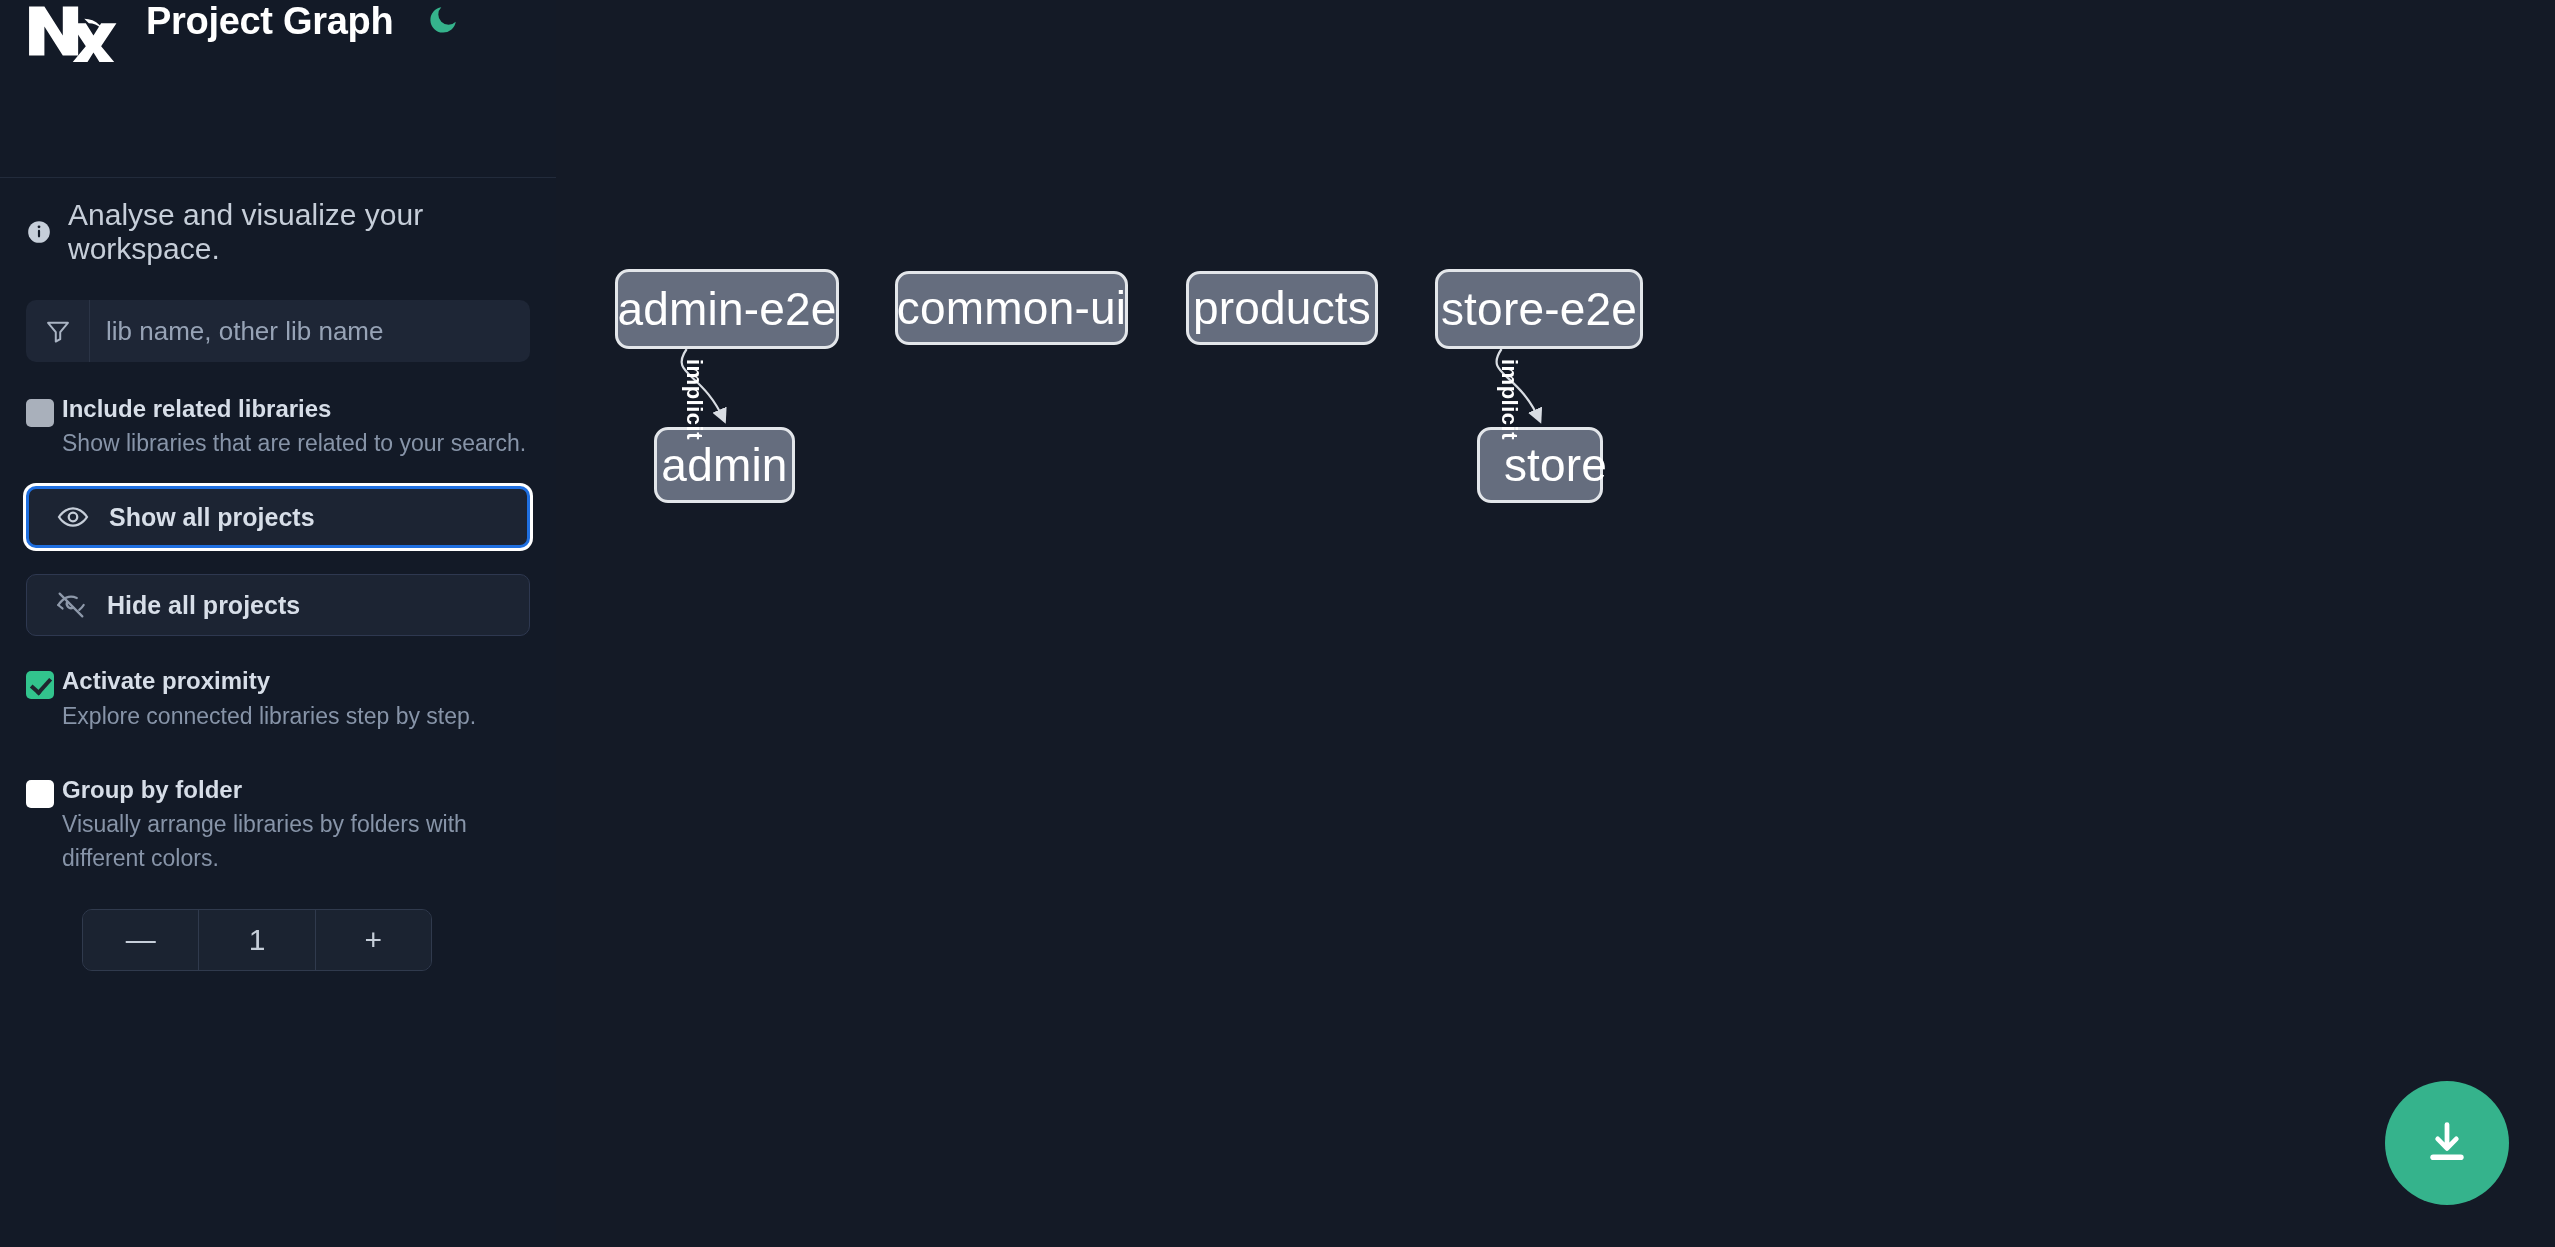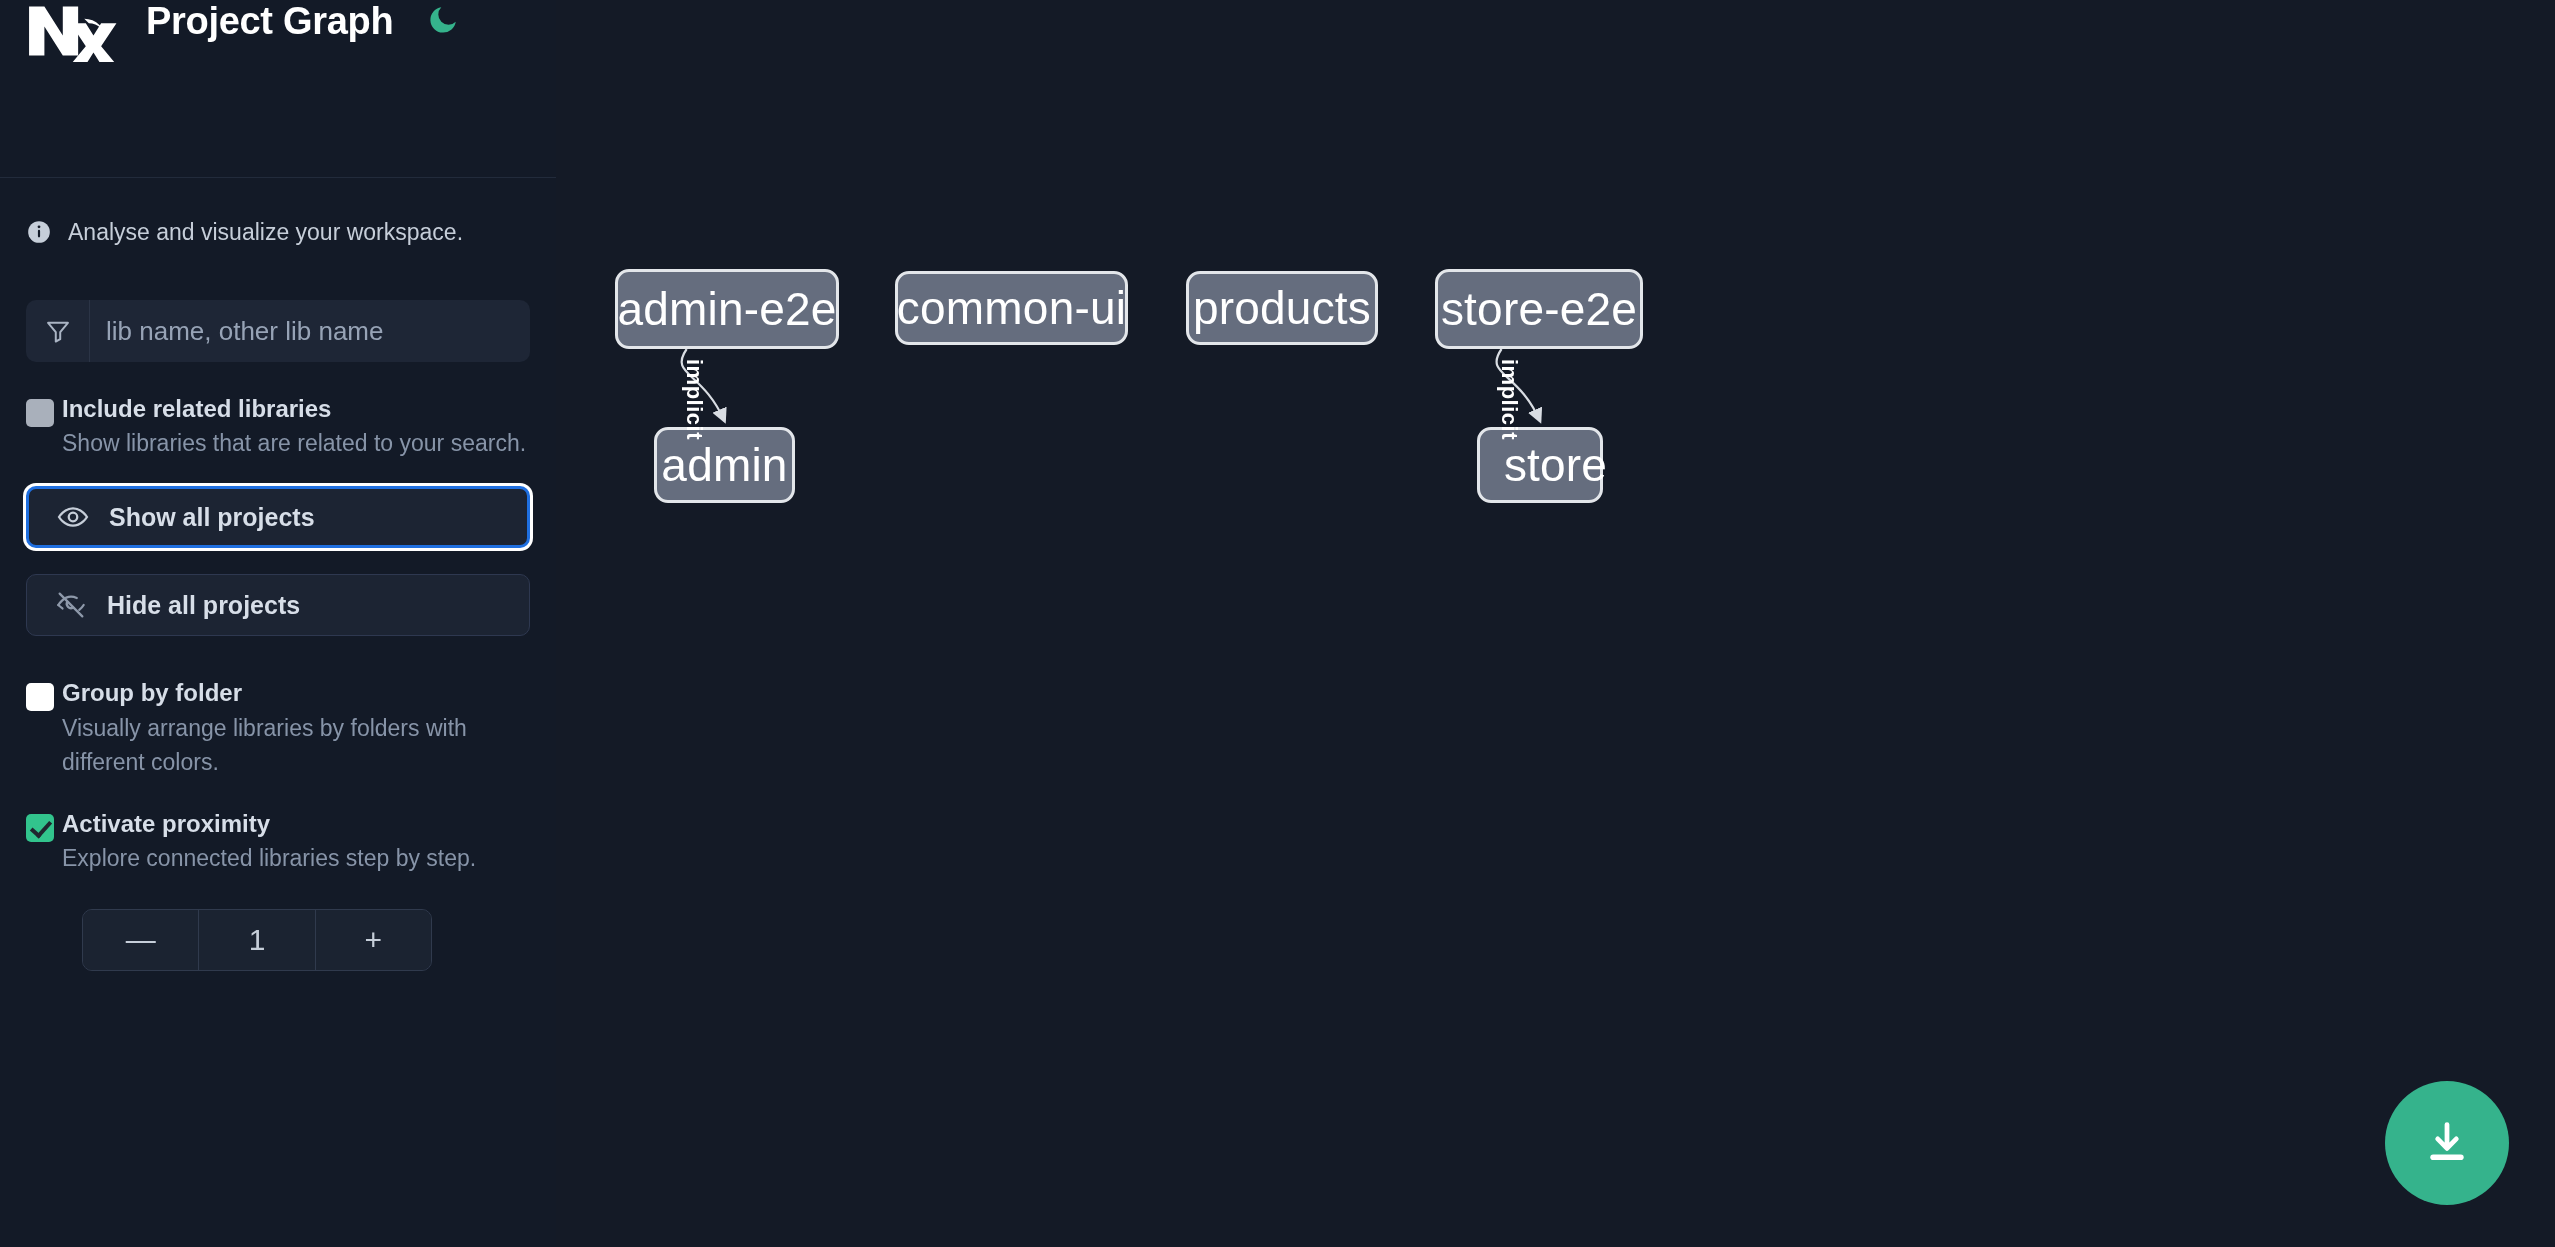"Analyse and visualize your workspace." .info-text { font-size: 23px -> 30px }
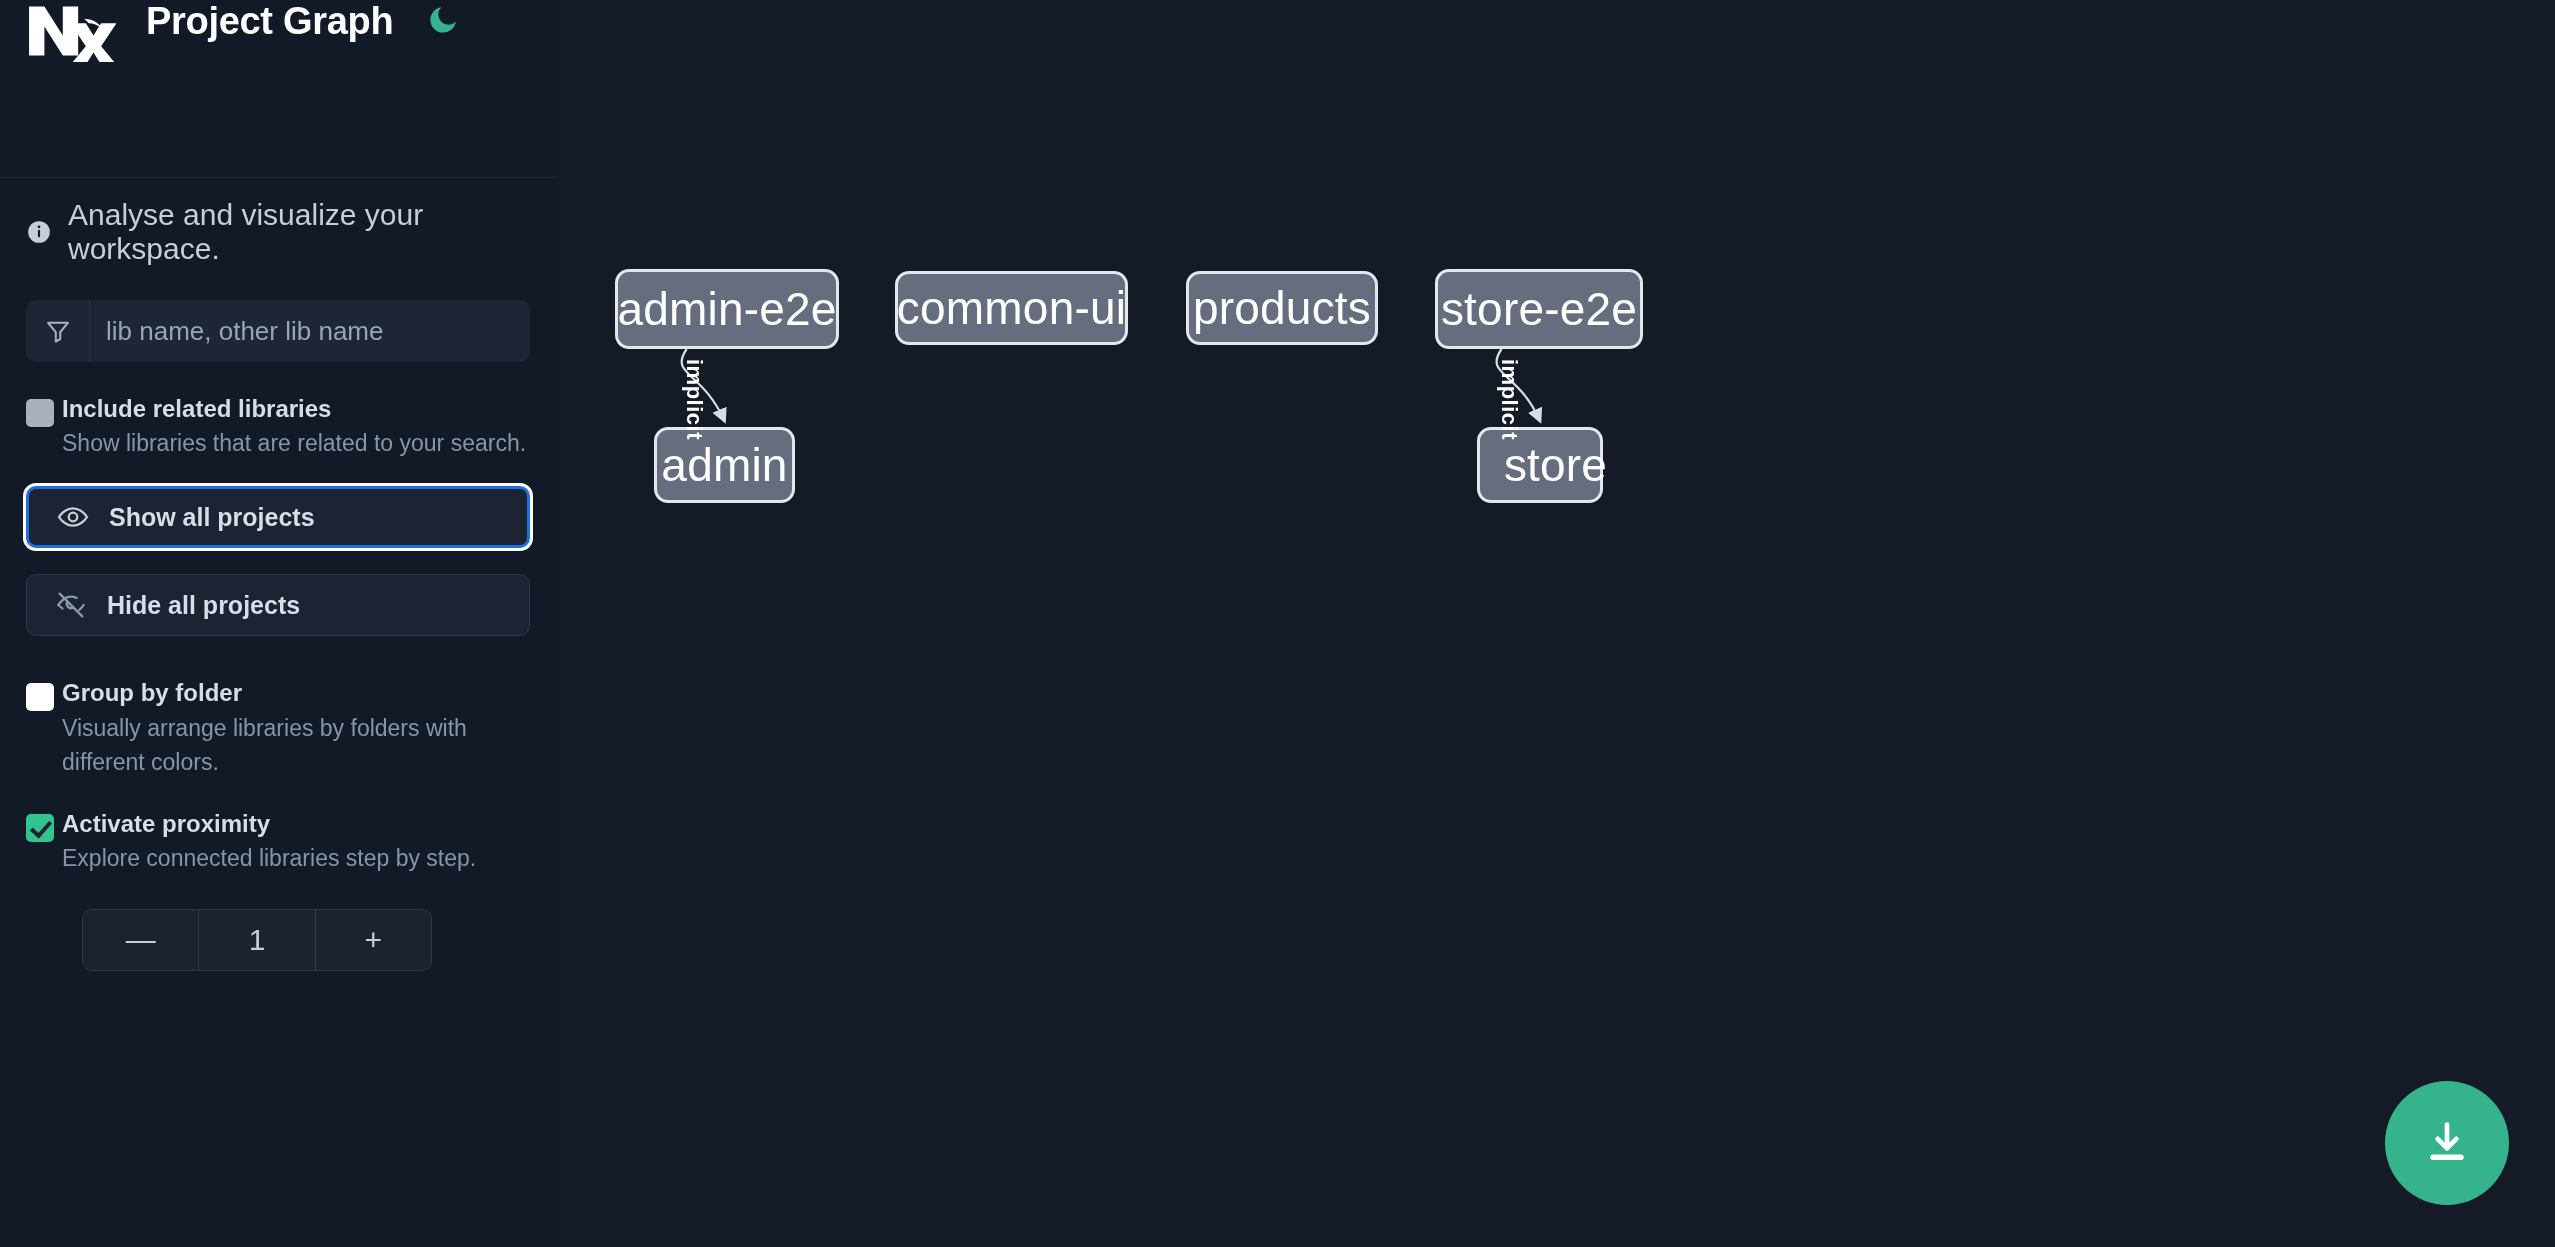"Group by folder" div.opt-row { order: before "Activate proximity" -> after "Activate proximity" }
